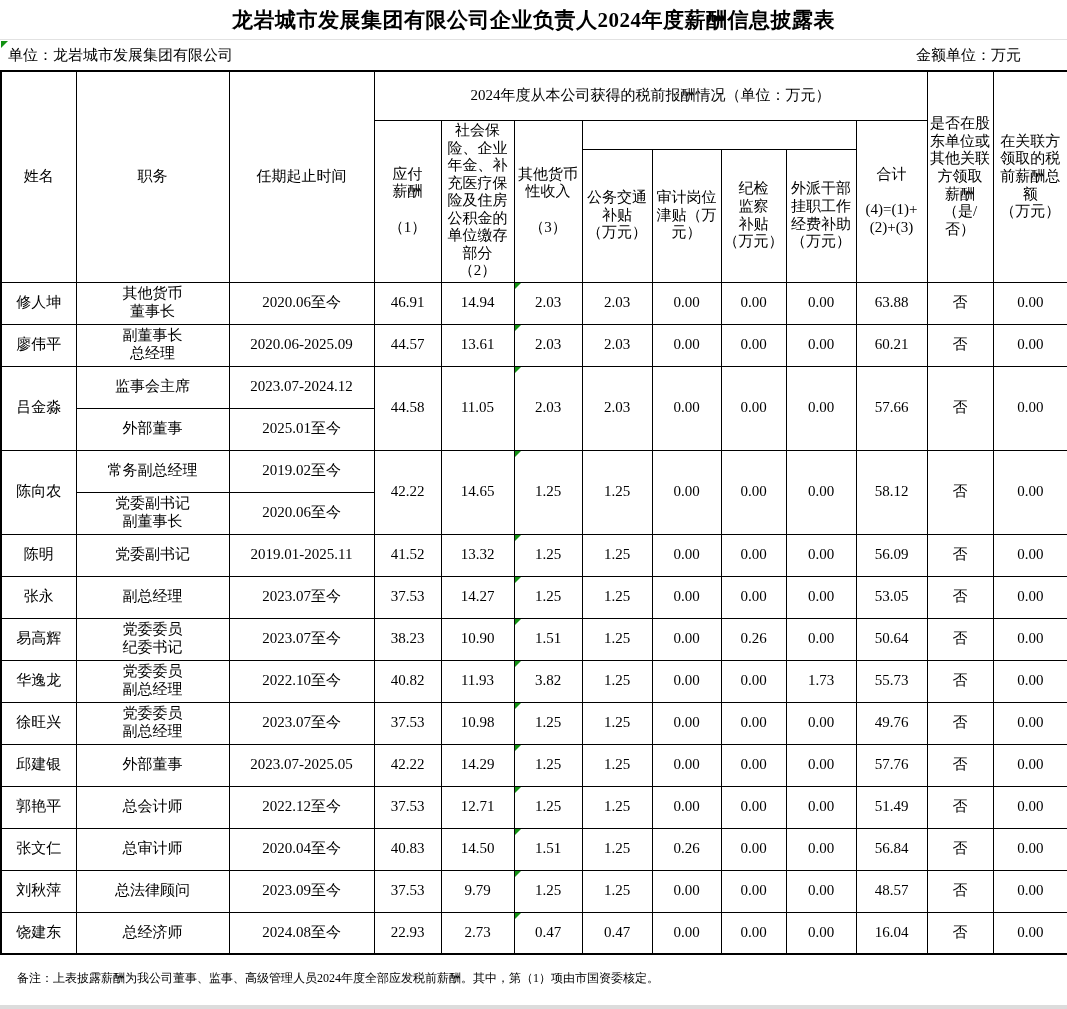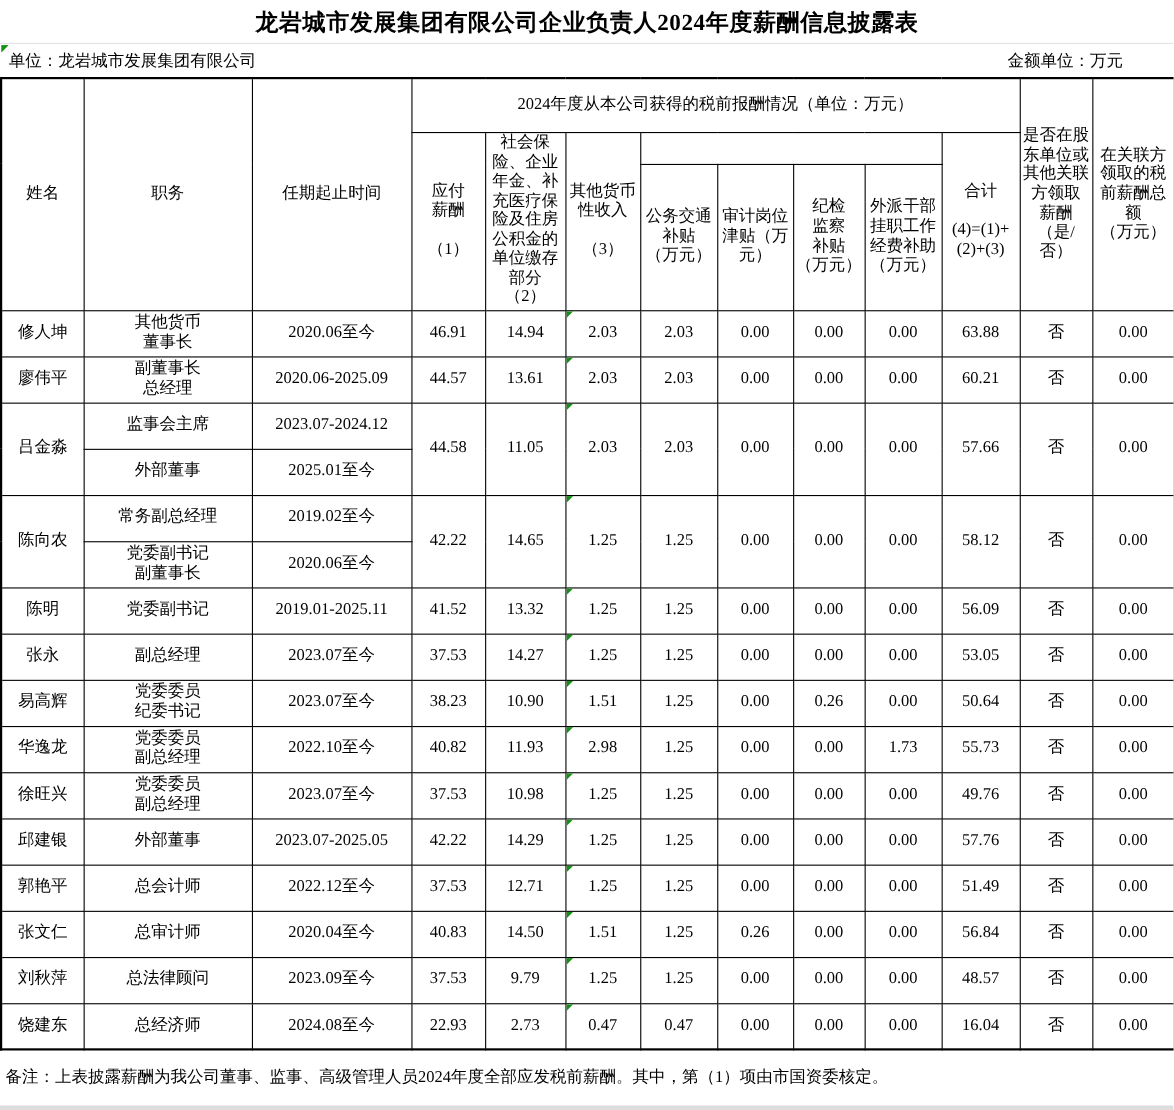"2.98" span { text: 2.98 -> 3.82 }
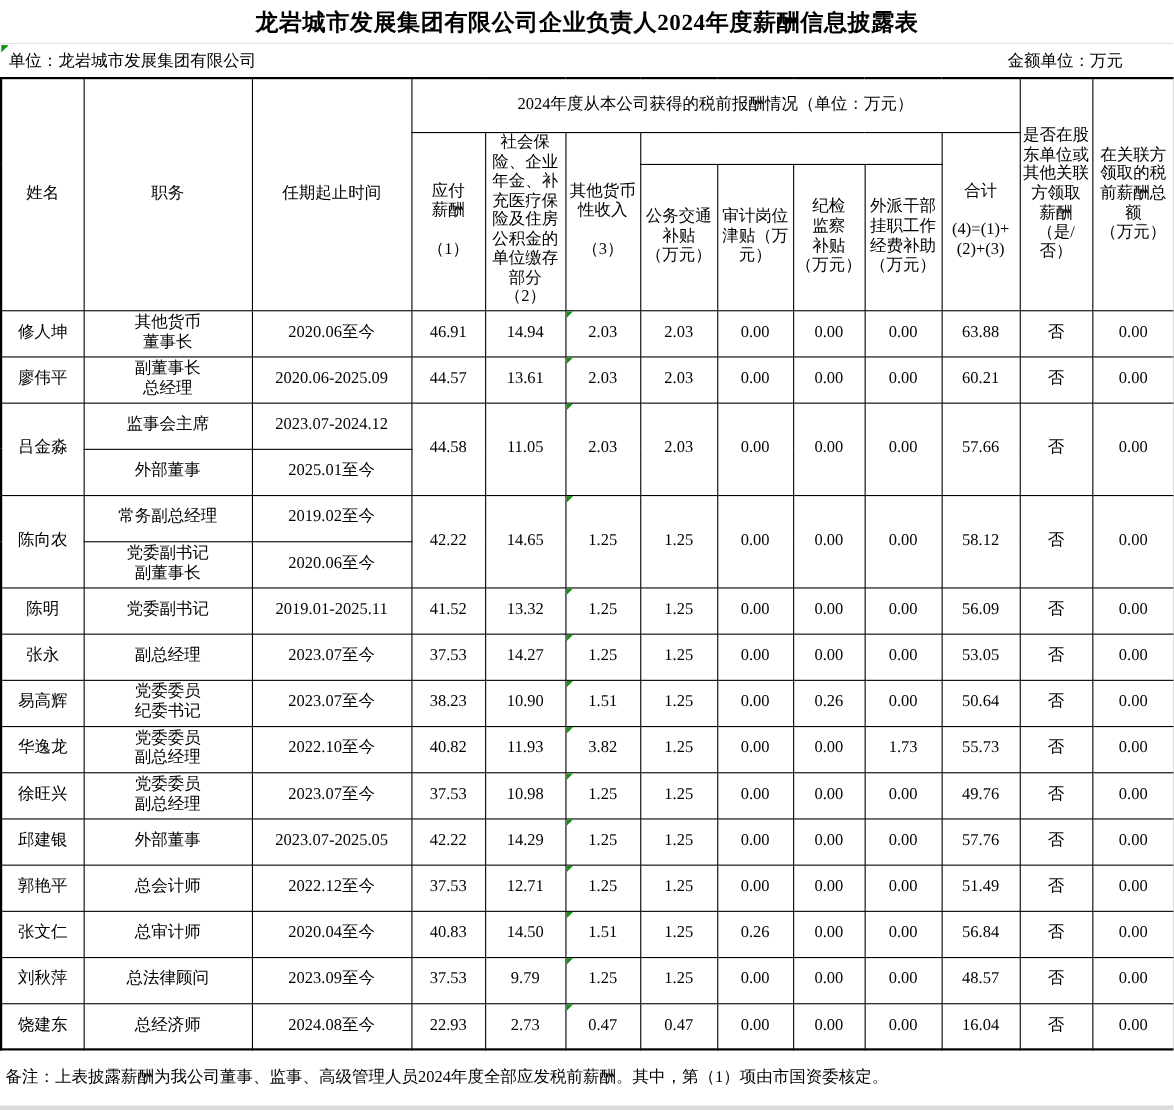"备注：上表披露薪酬为我公司董事、监事、高级管理人员2024年度全部应发税前薪酬。" .footnote { font-size: 15px -> 12px; padding: 15px 4px 0 5px -> 15px 4px 0 17px }
